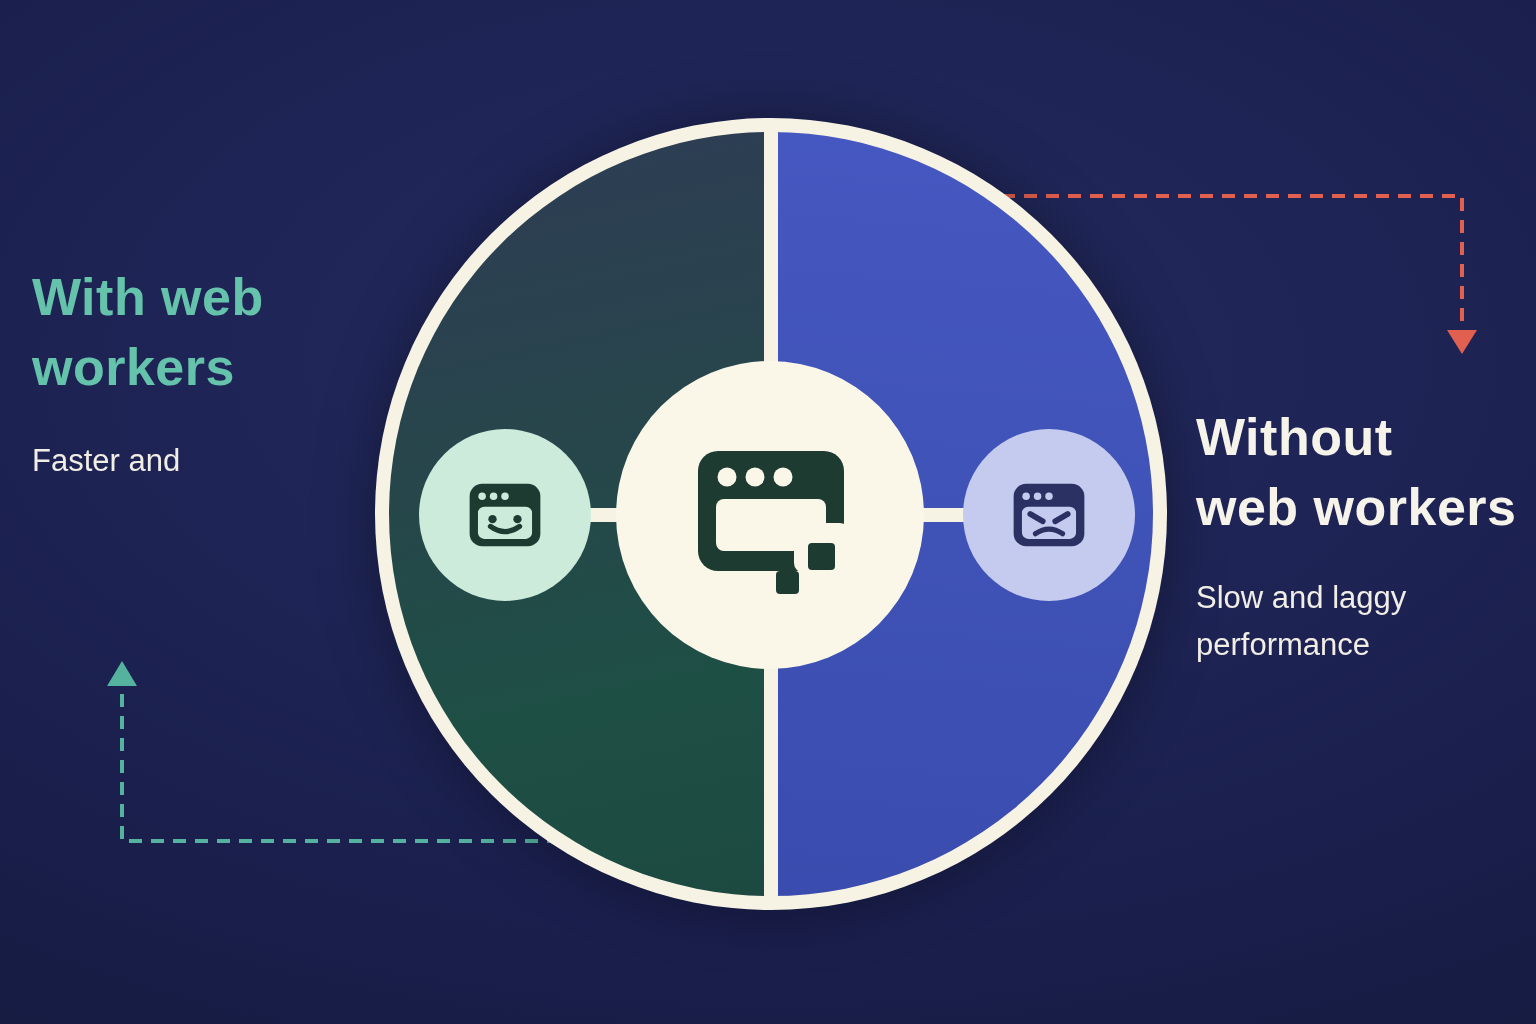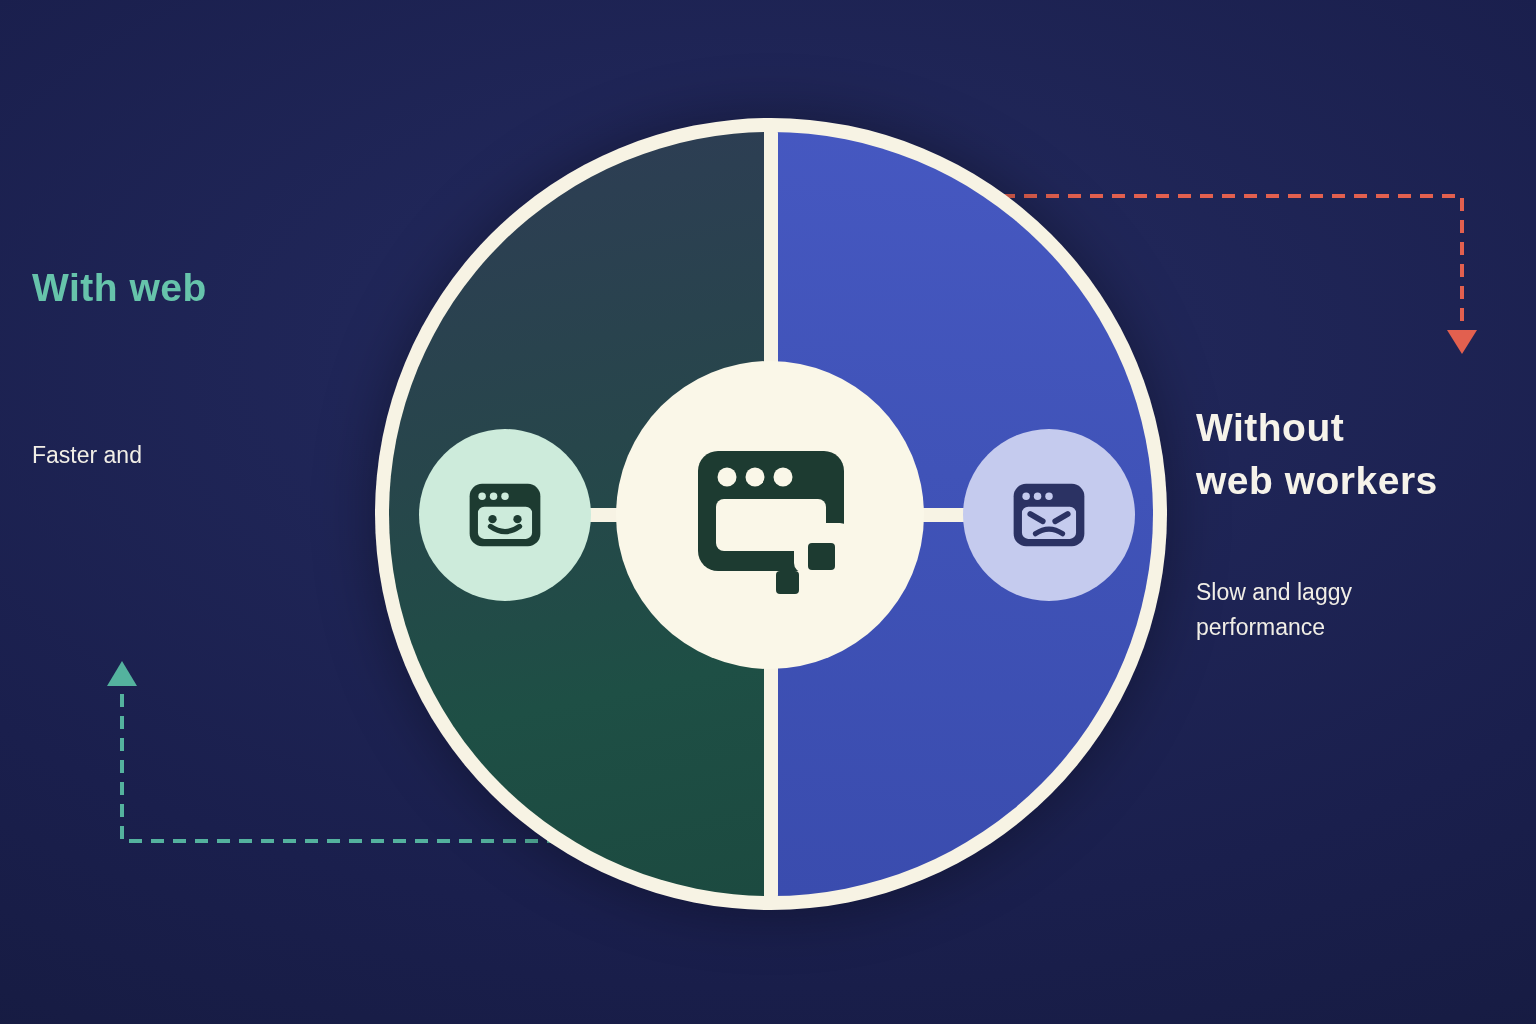"With web" .heading { font-size: 39px -> 52px }
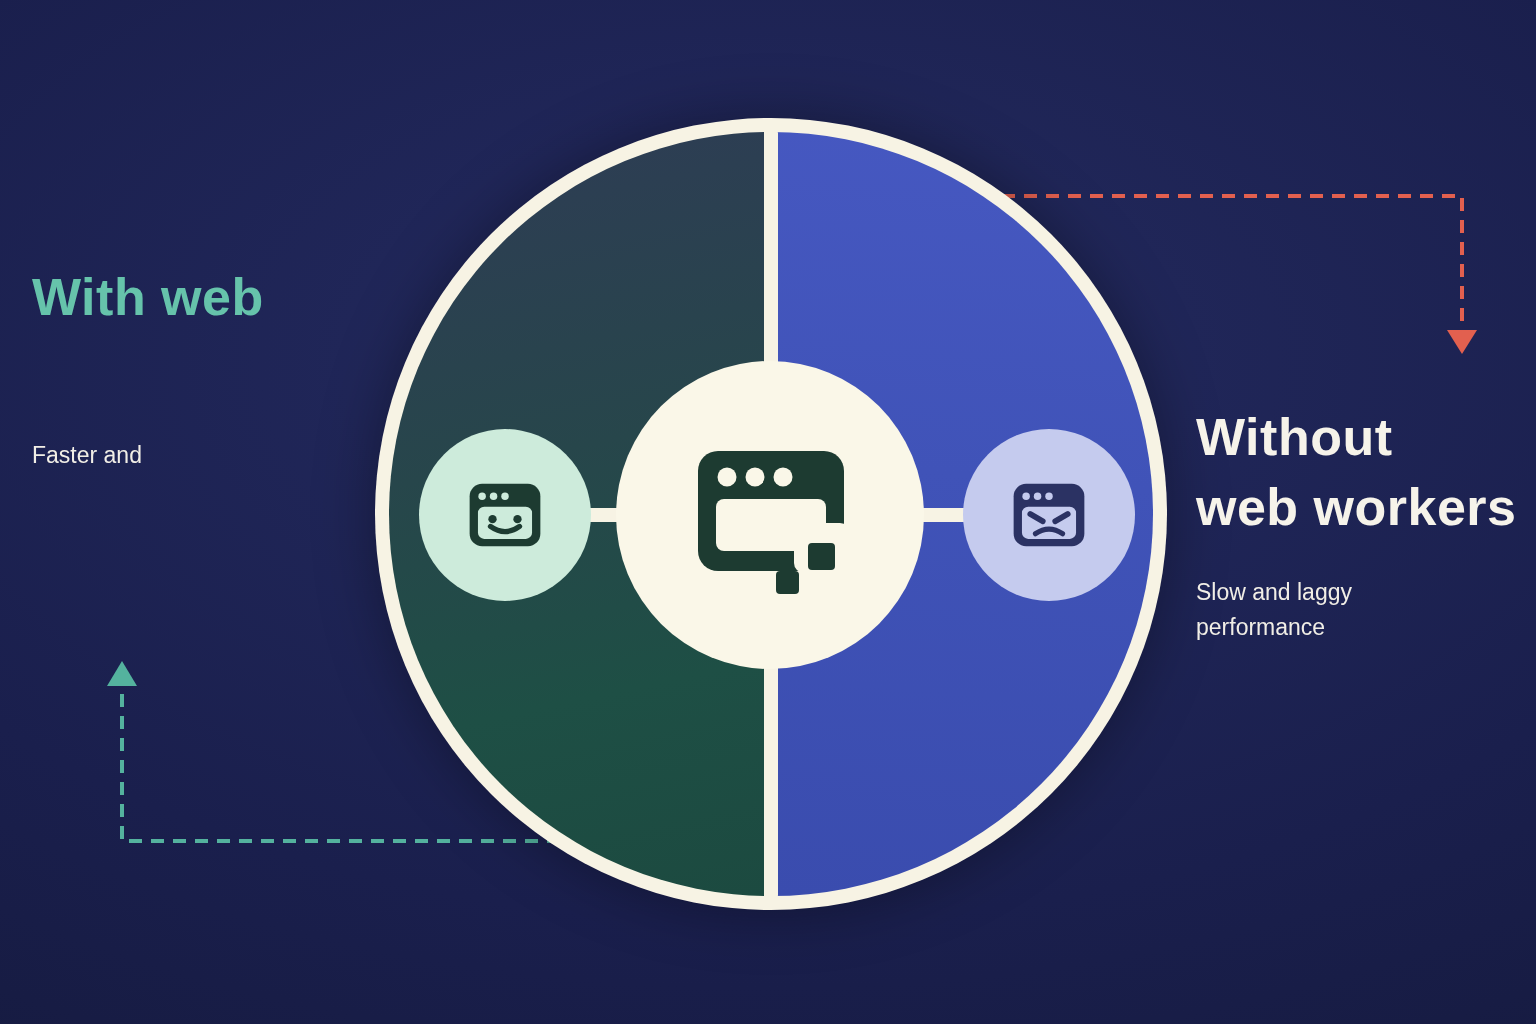"workers" div { html: none -> <div>workers</div> }
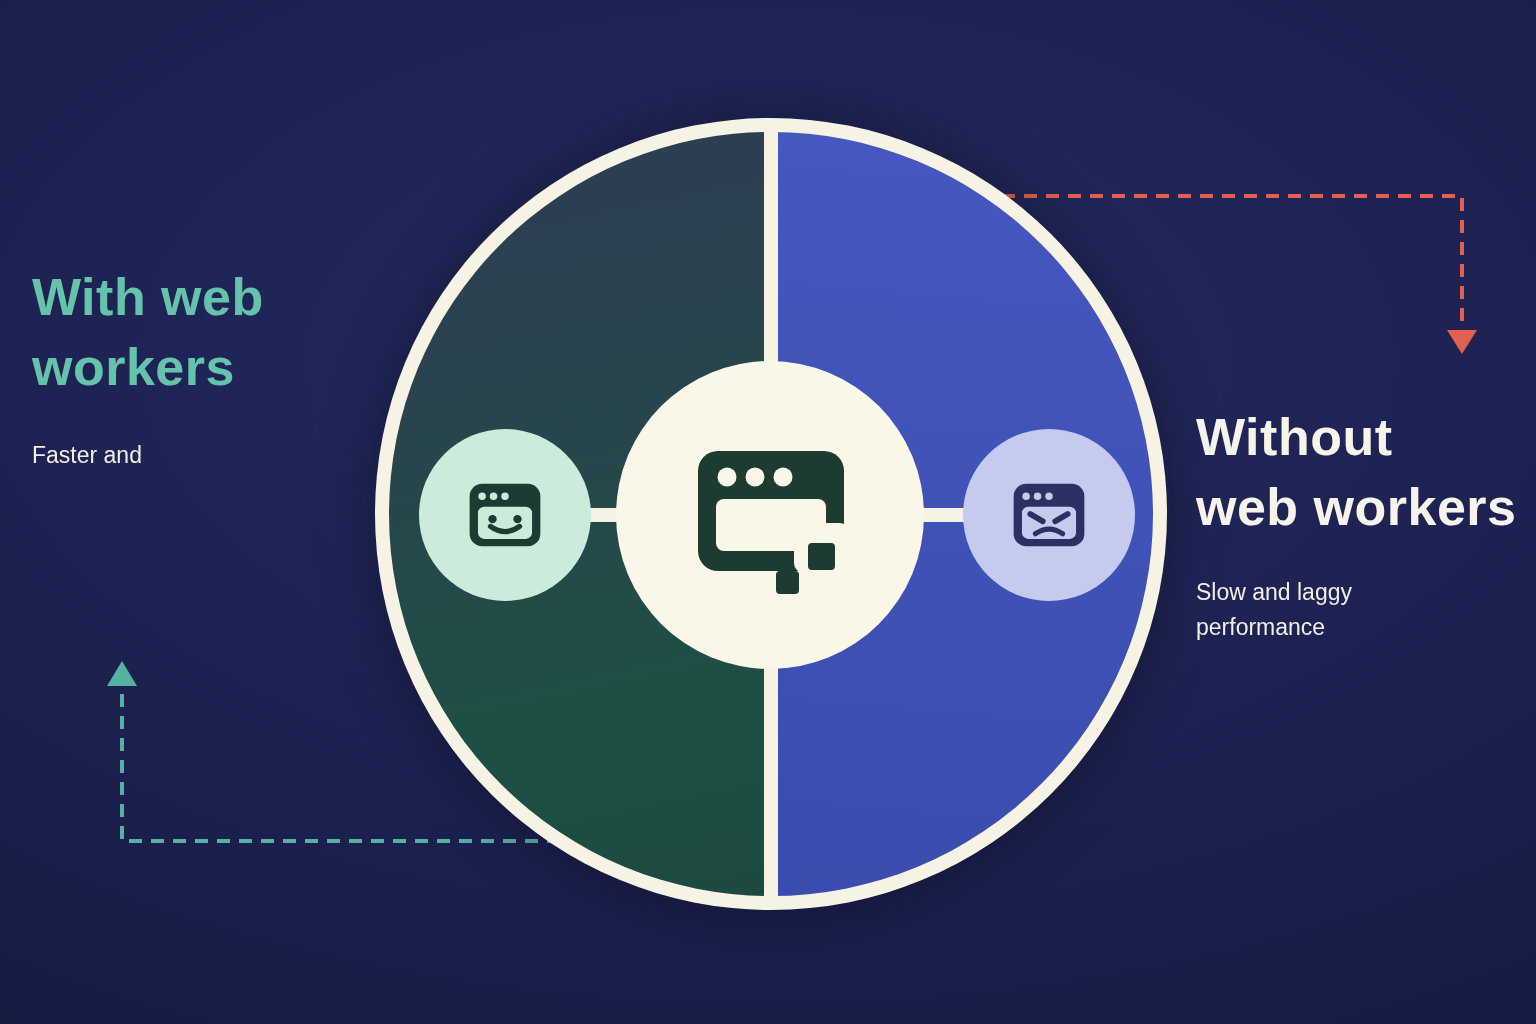"Faster and" .desc { font-size: 23px -> 31px }
